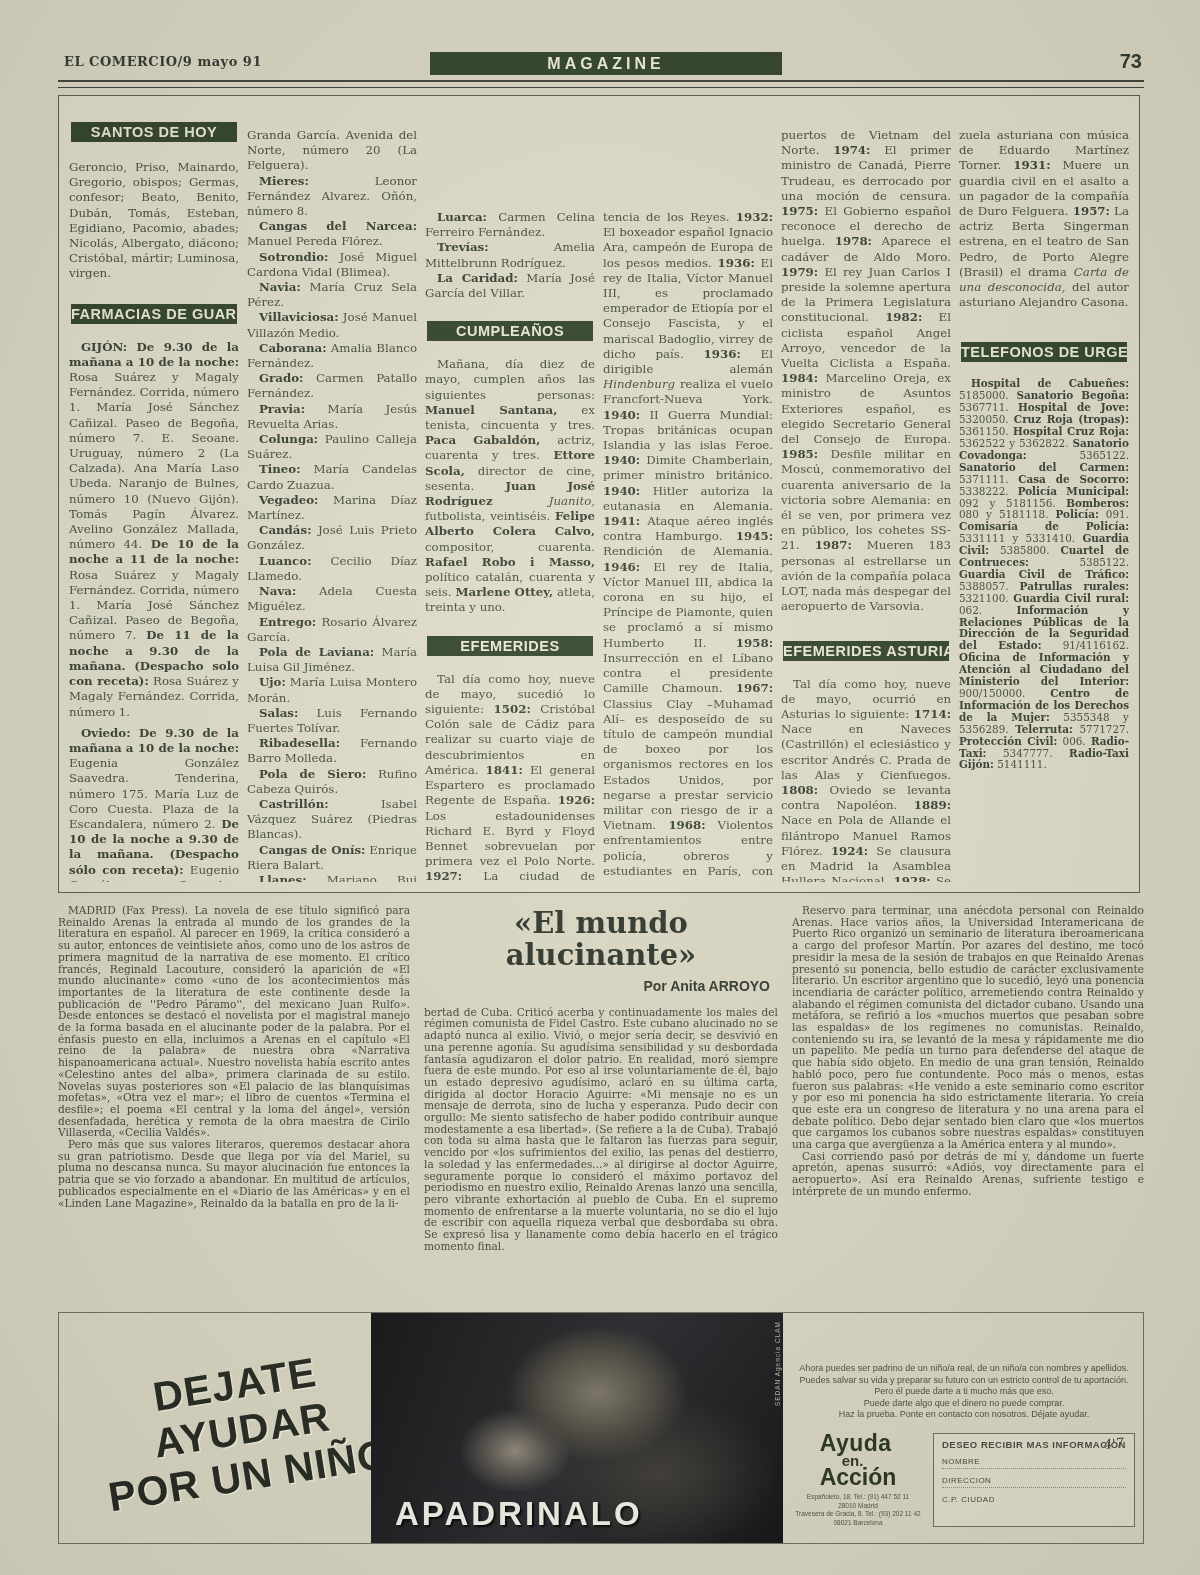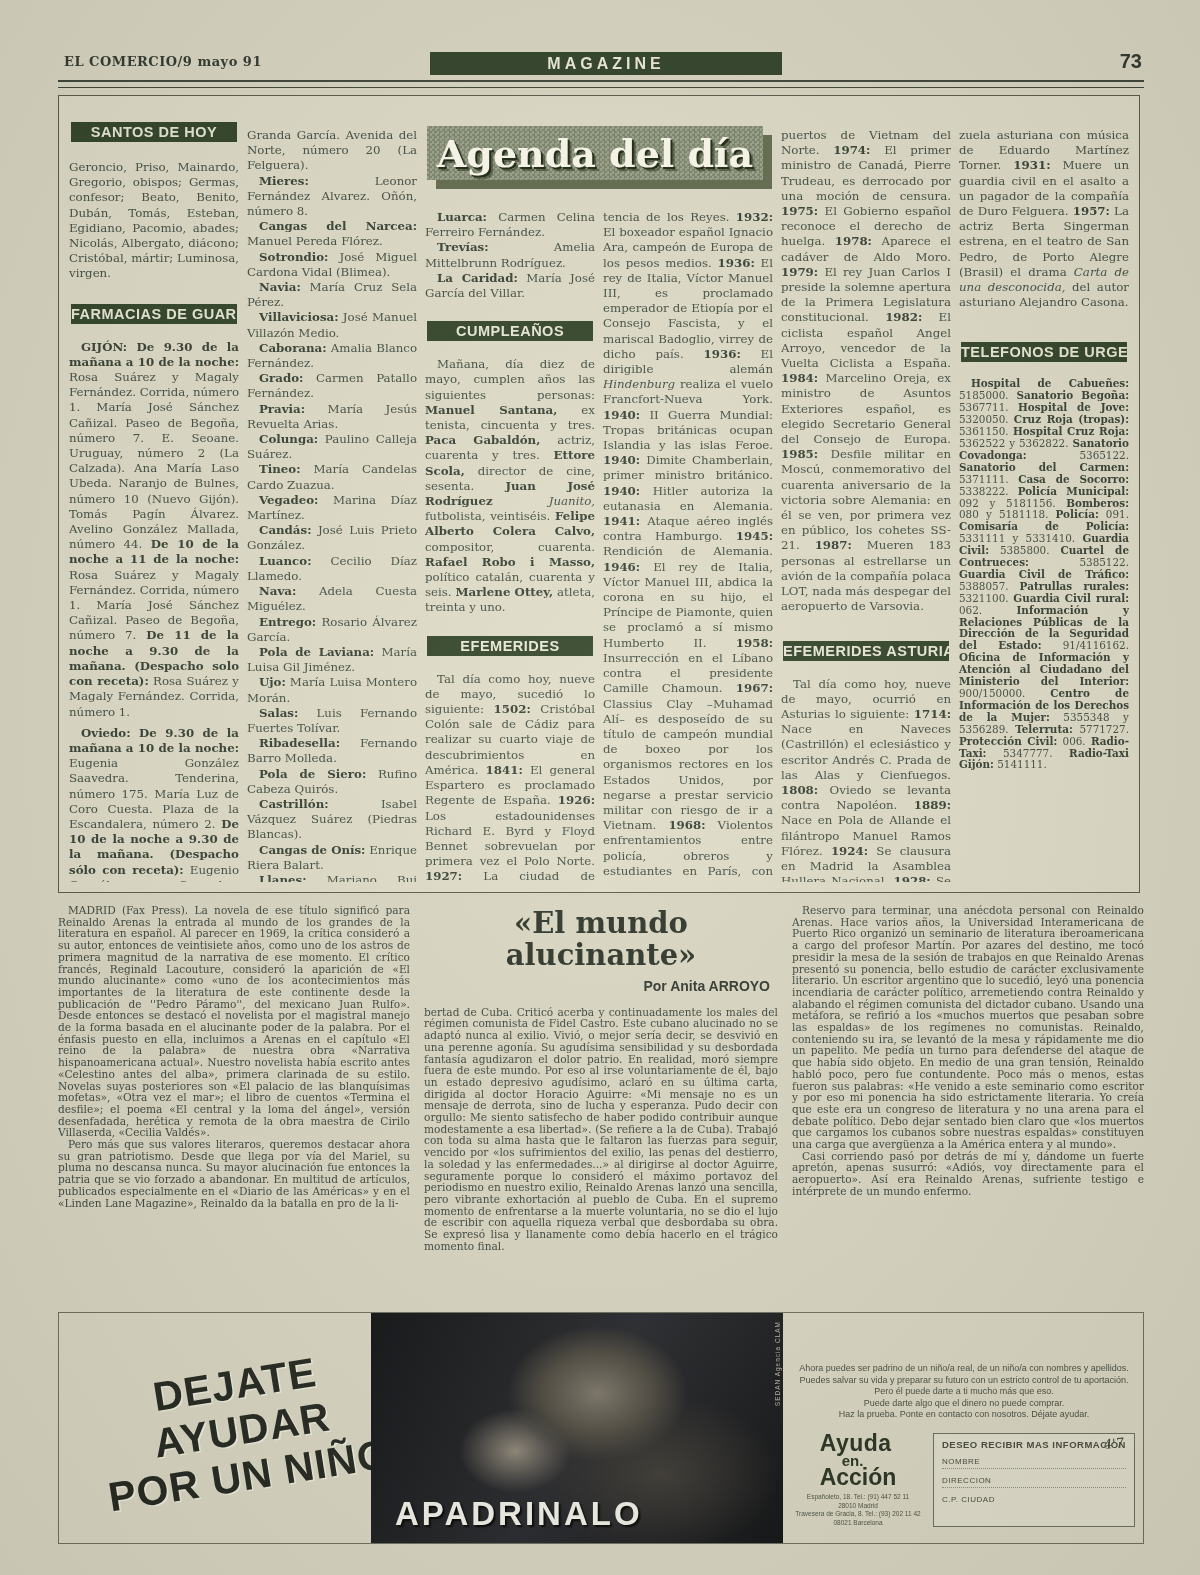"Agenda del día" div.banner { html: <div> <span>Agenda del día</span> </div> -> none }
